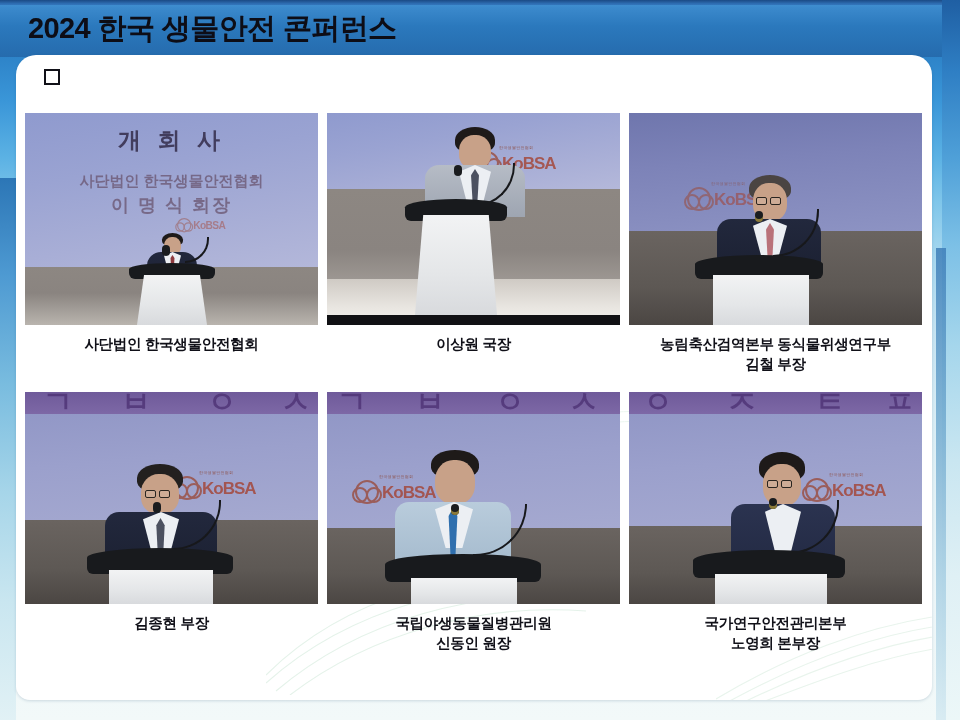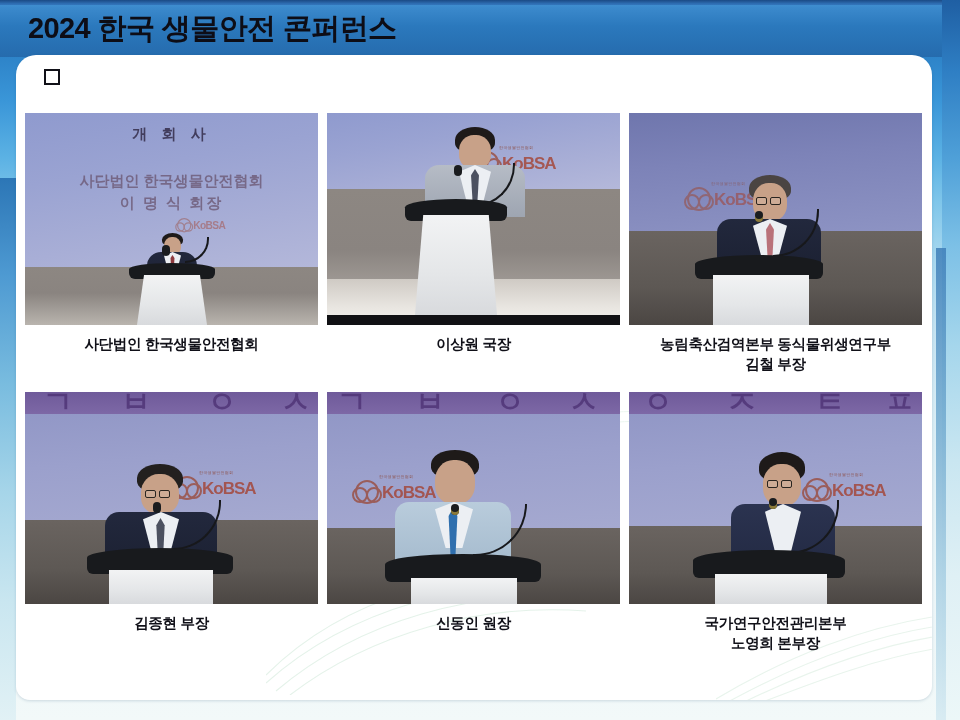"개 회 사" div.proj-title { font-size: 15px -> 23px }
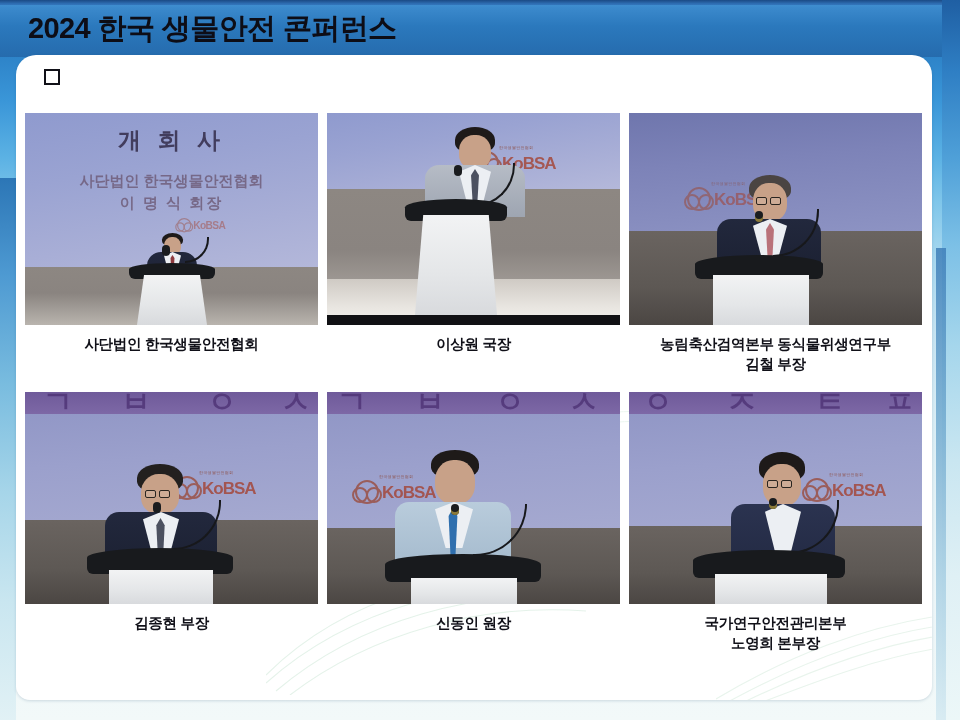"이 명 식 회장" div.proj-sub { font-size: 15px -> 18px }
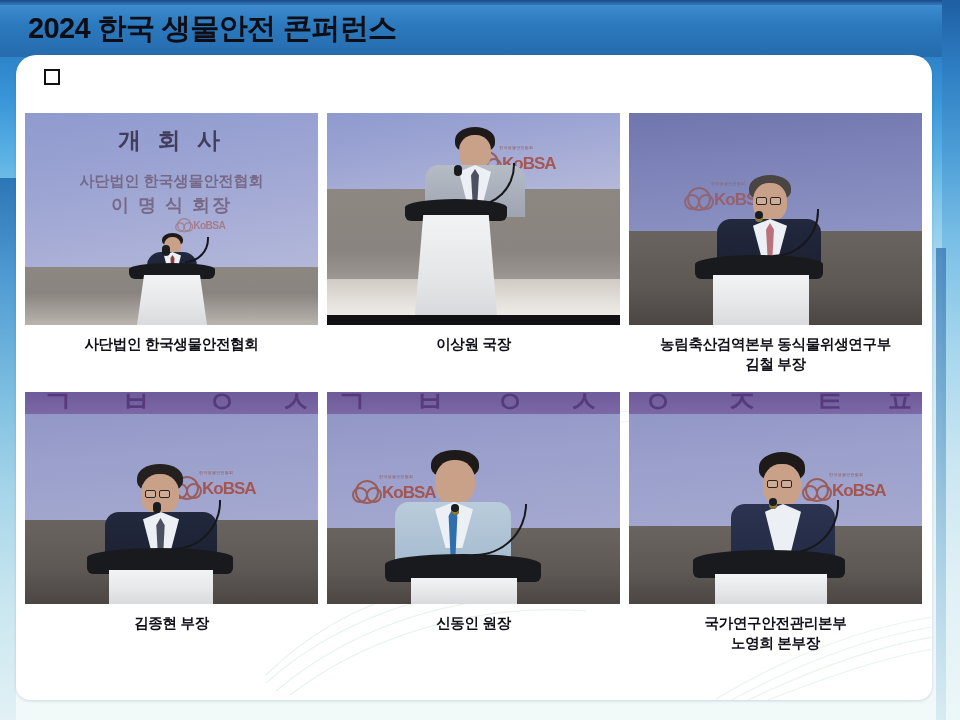"국립야생동물질병관리원" div { html: none -> <div>국립야생동물질병관리원</div> }
